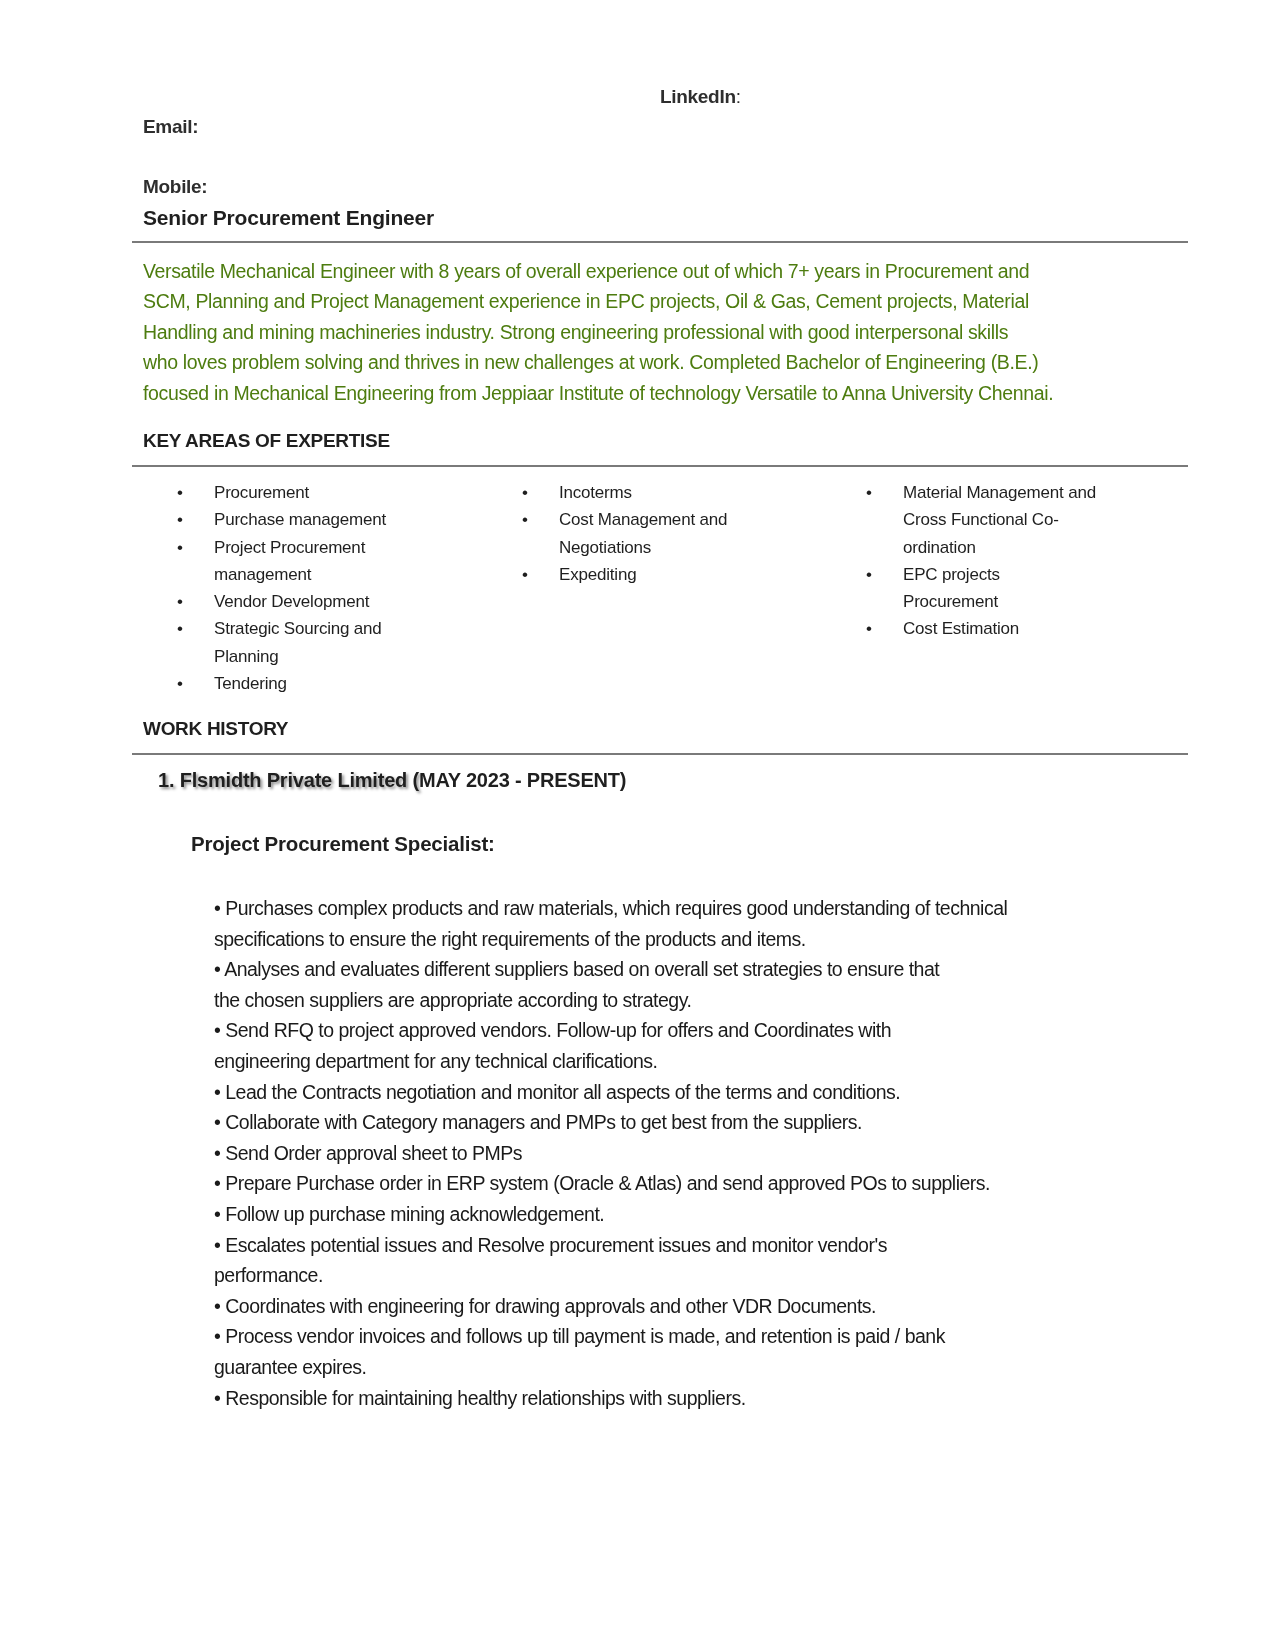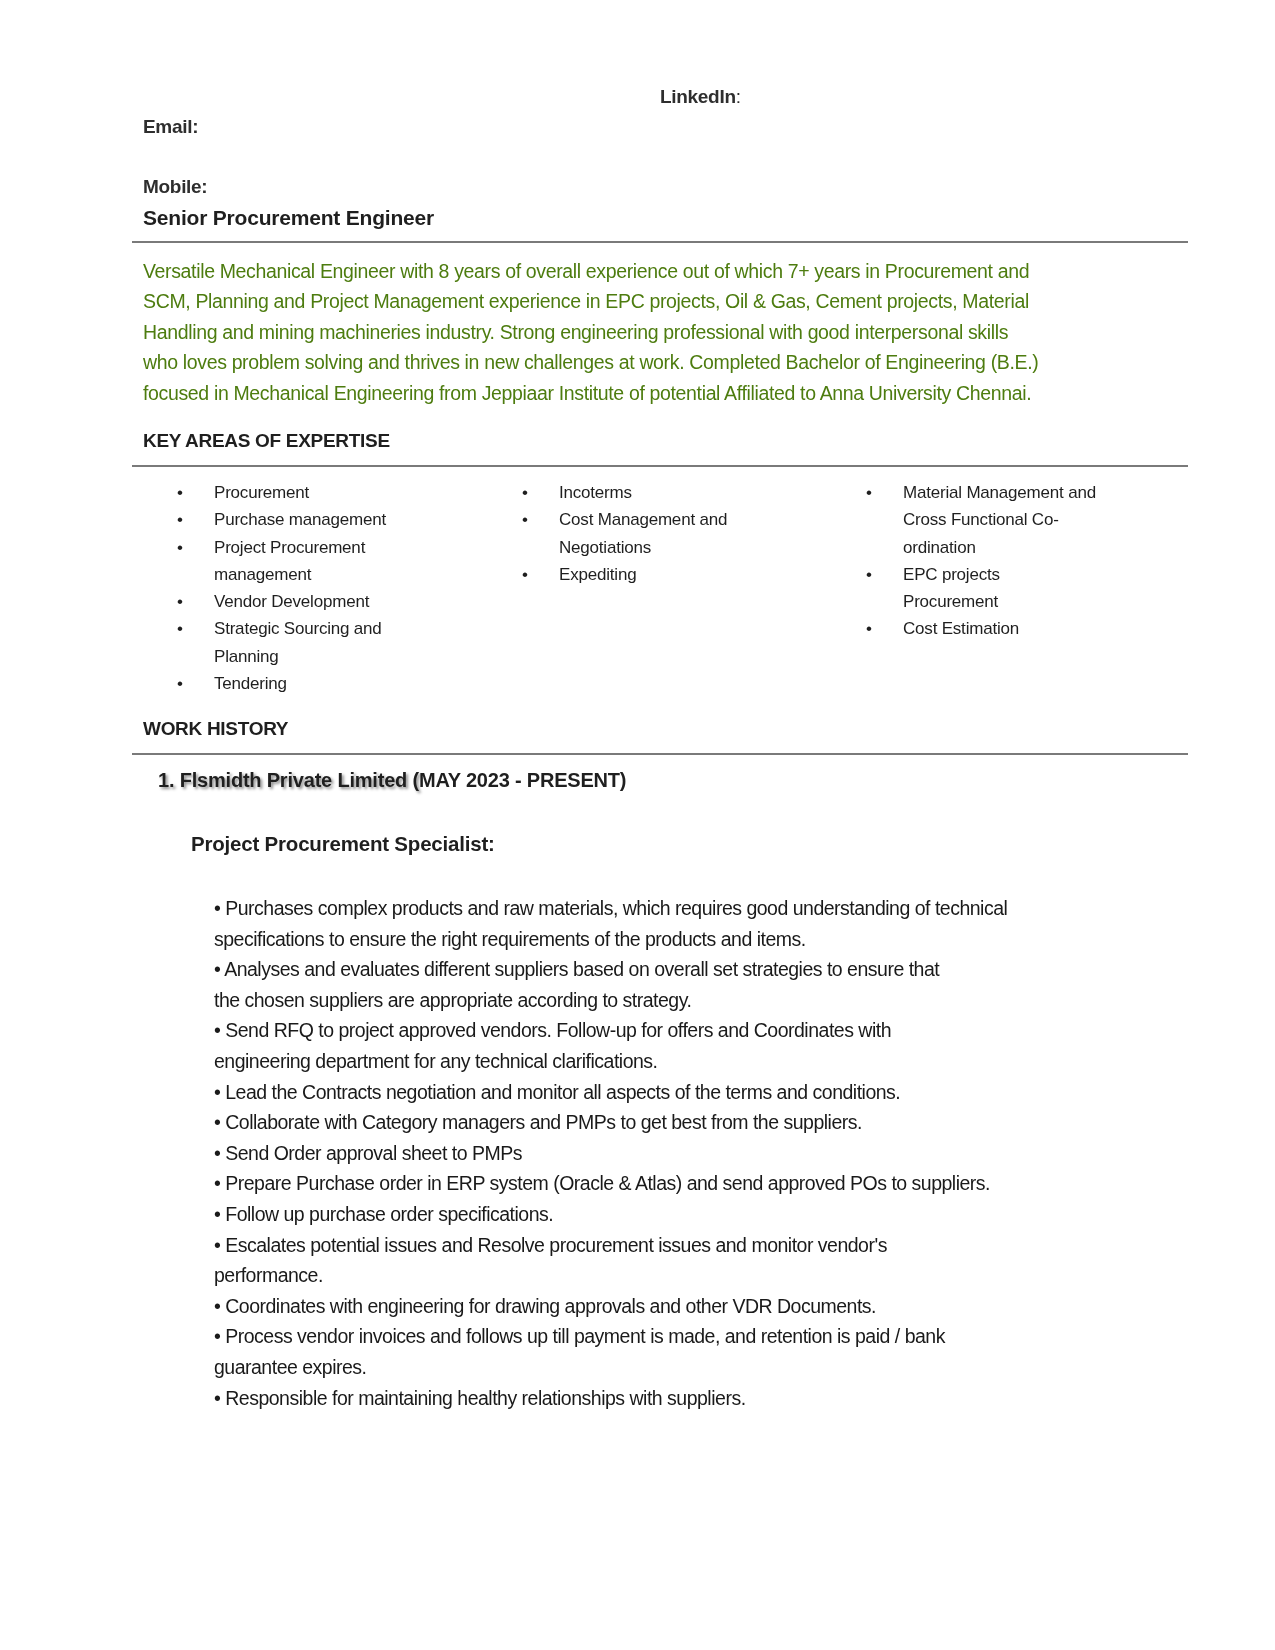"focused in Mechanical Engineering from" p { text: potential Affiliated -> technology Versatile }
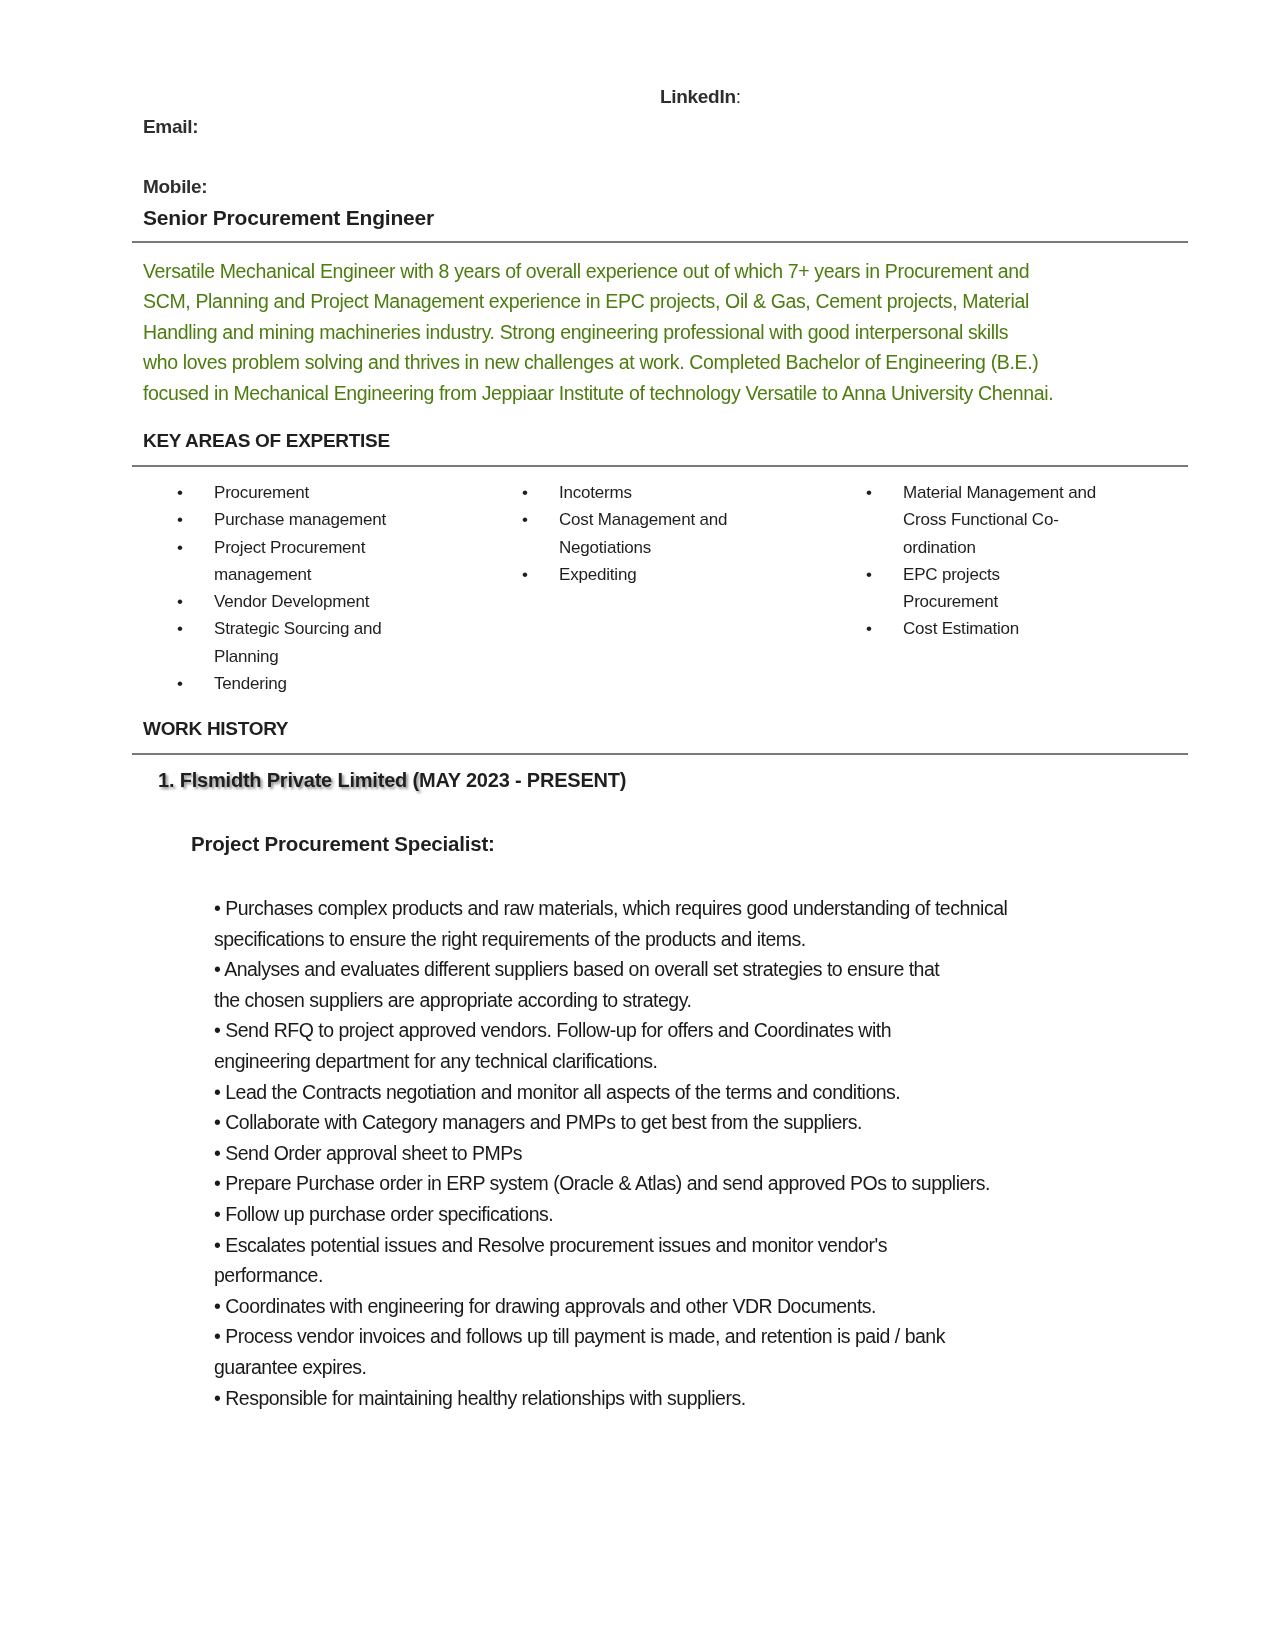"• Follow up purchase order" p { text: order specifications -> mining acknowledgement }
